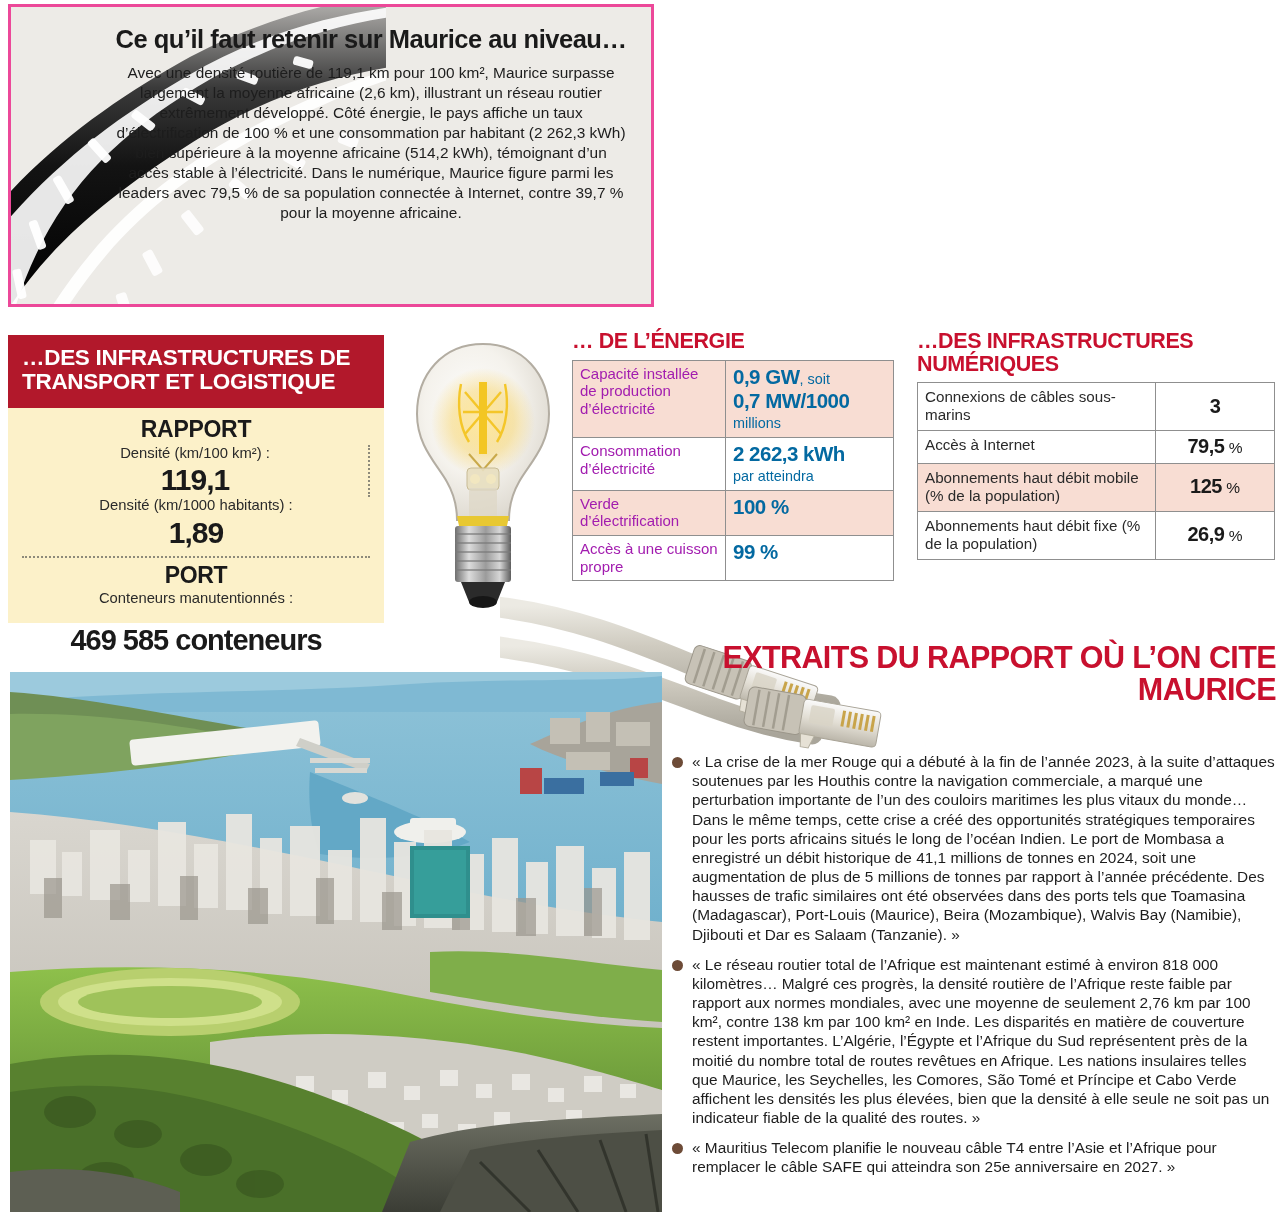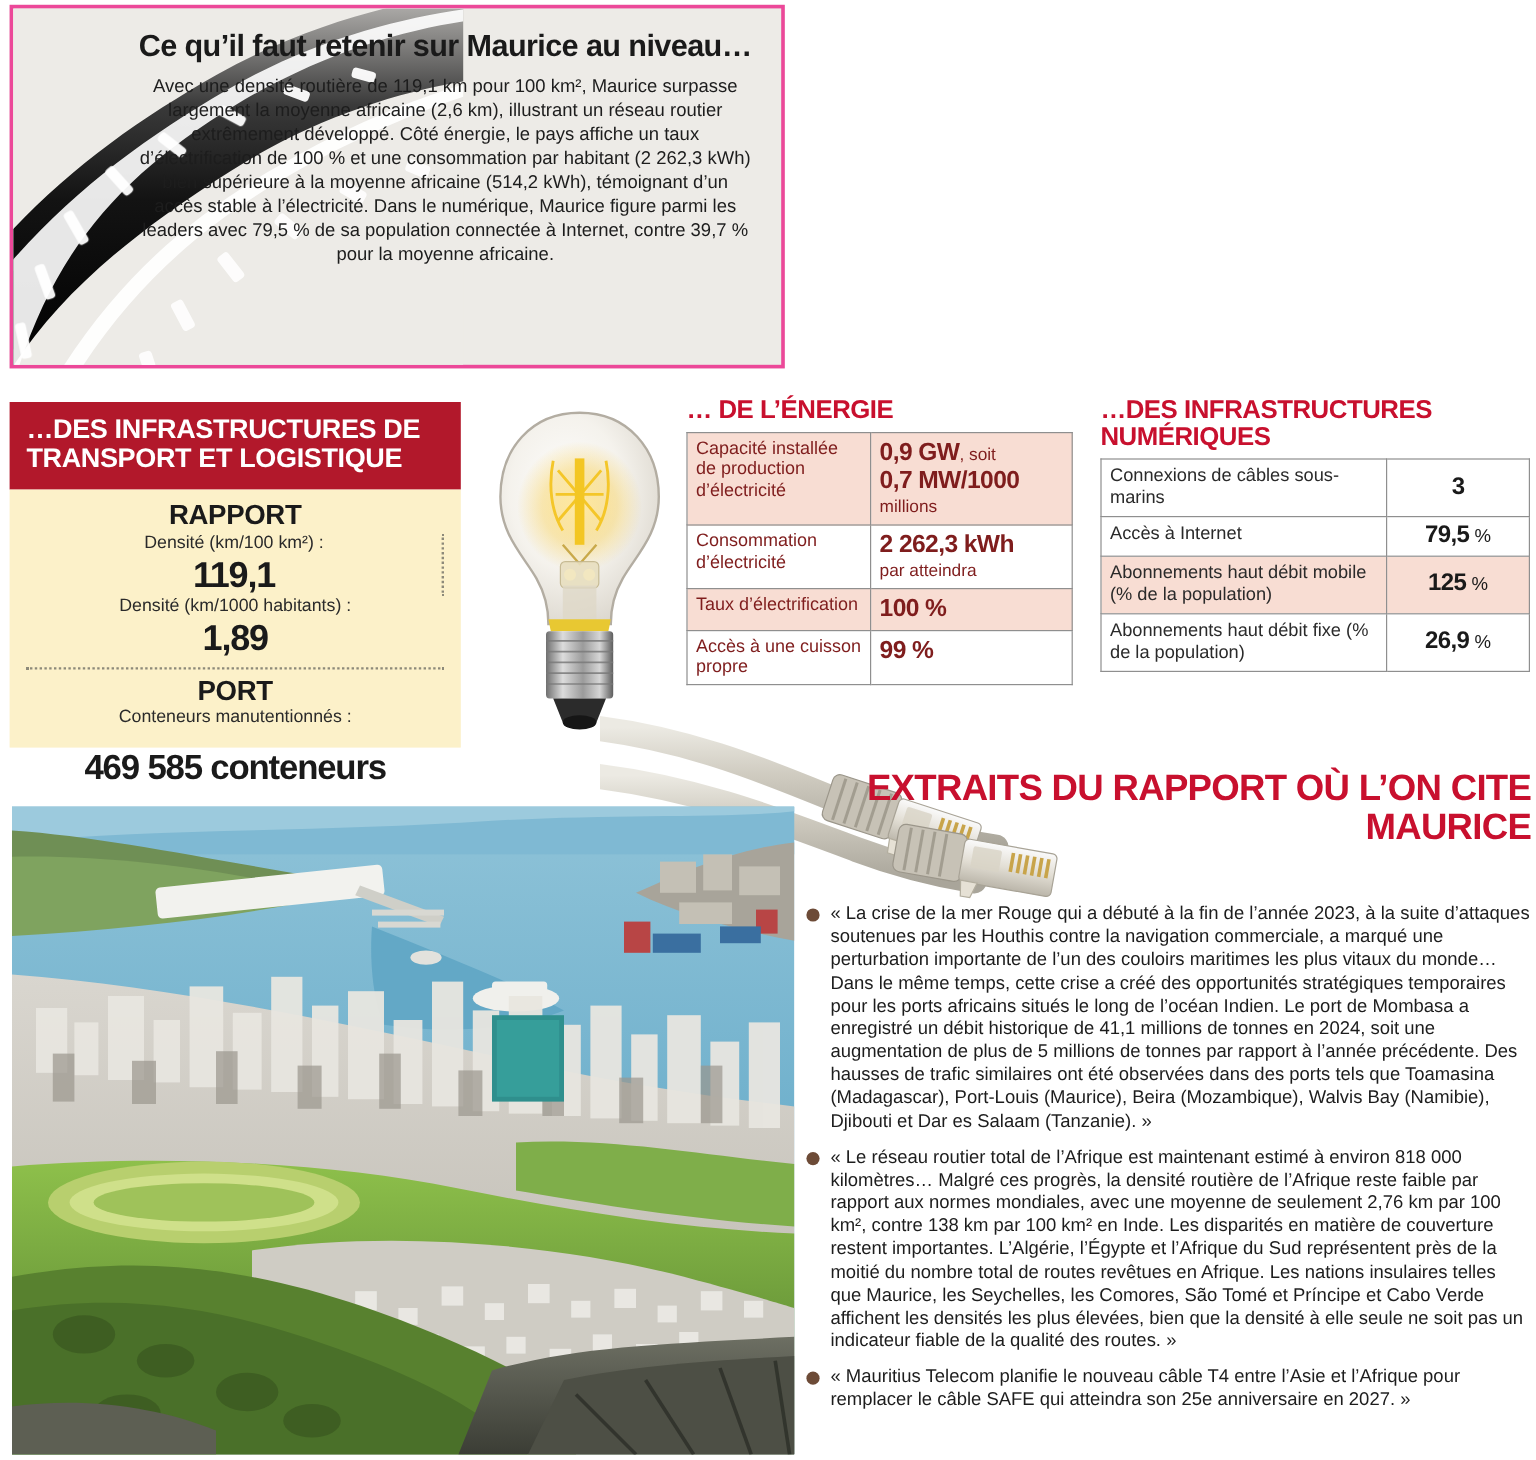"Capacité installée de production" #energy-table td.k { color: #7f1d1d -> #a21caf }
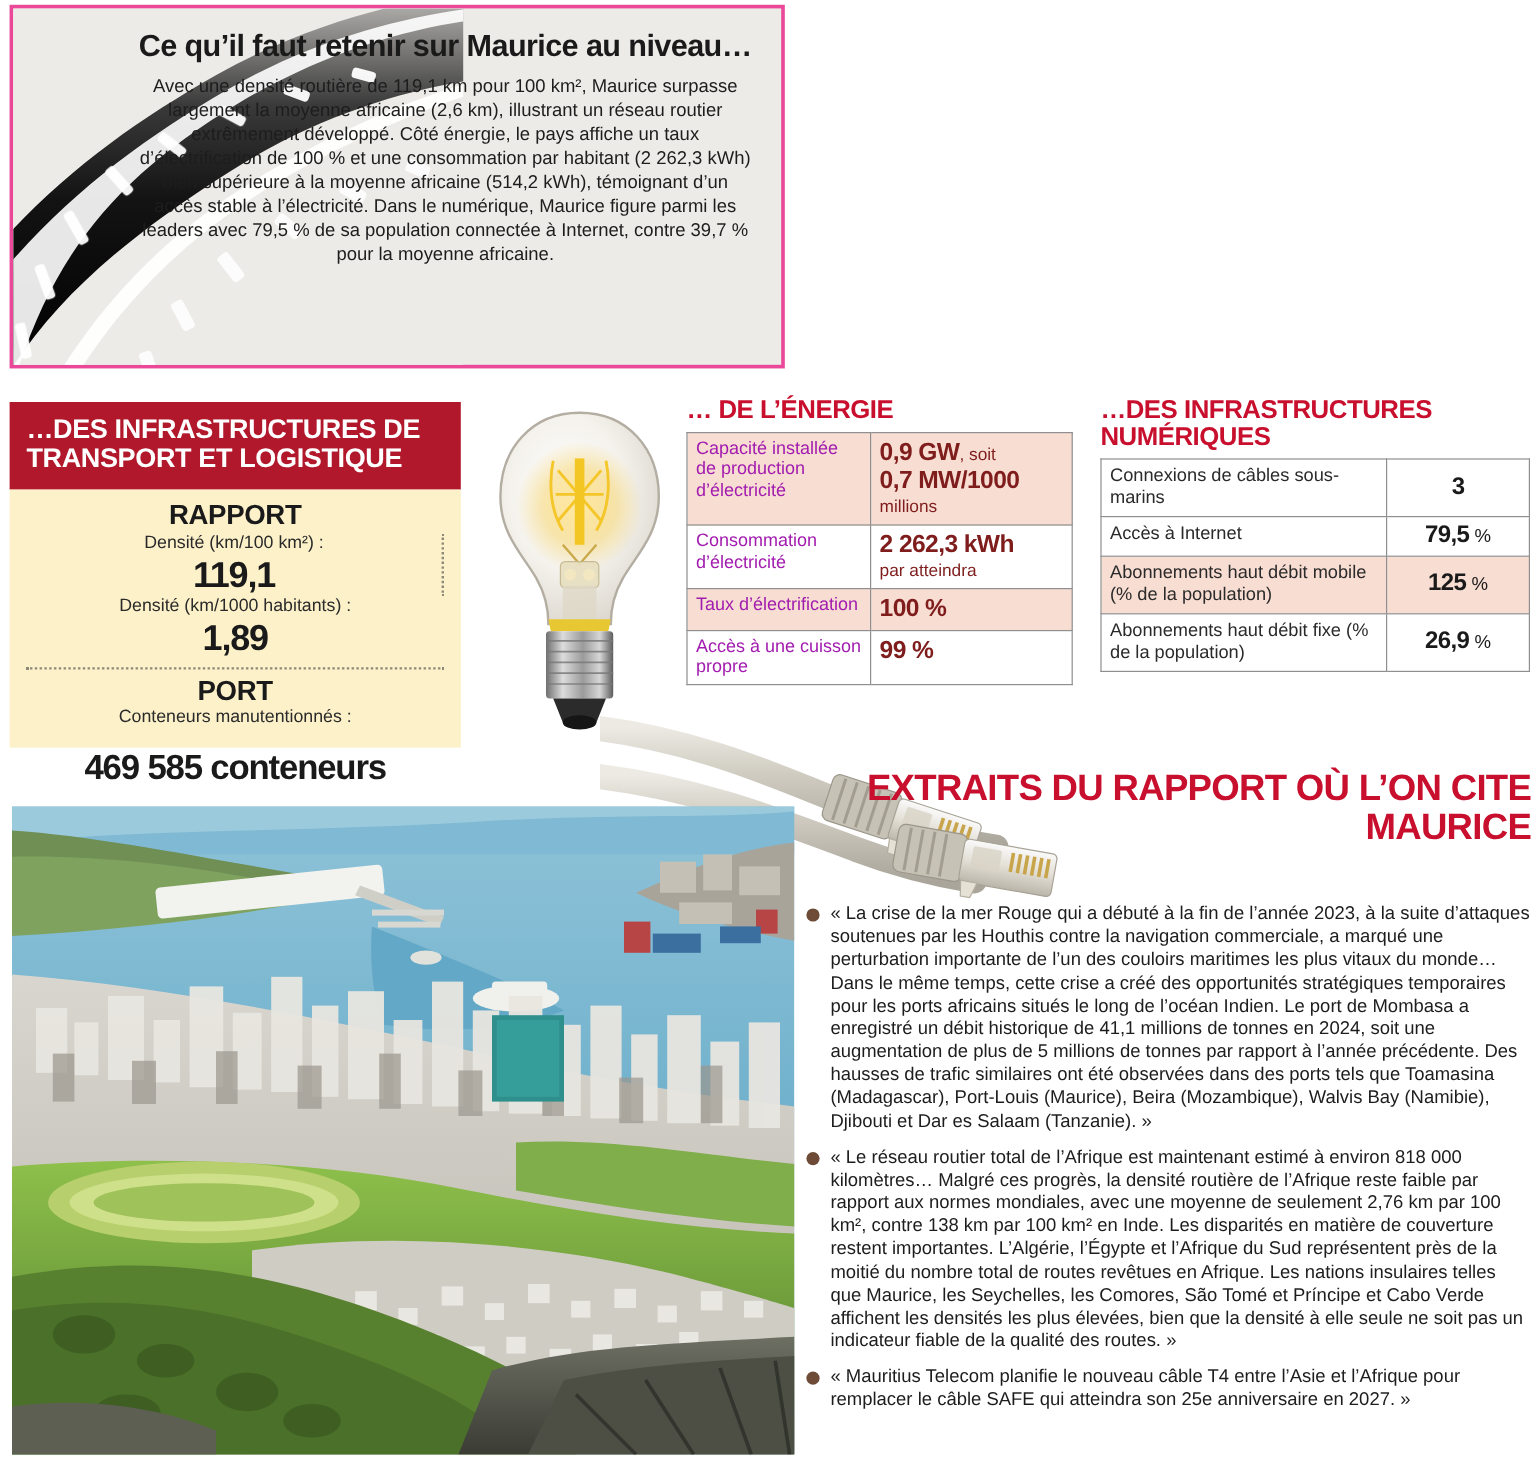"0,9 GW, soit" #energy-table td.v { color: #7f1d1d -> #0369a1 }
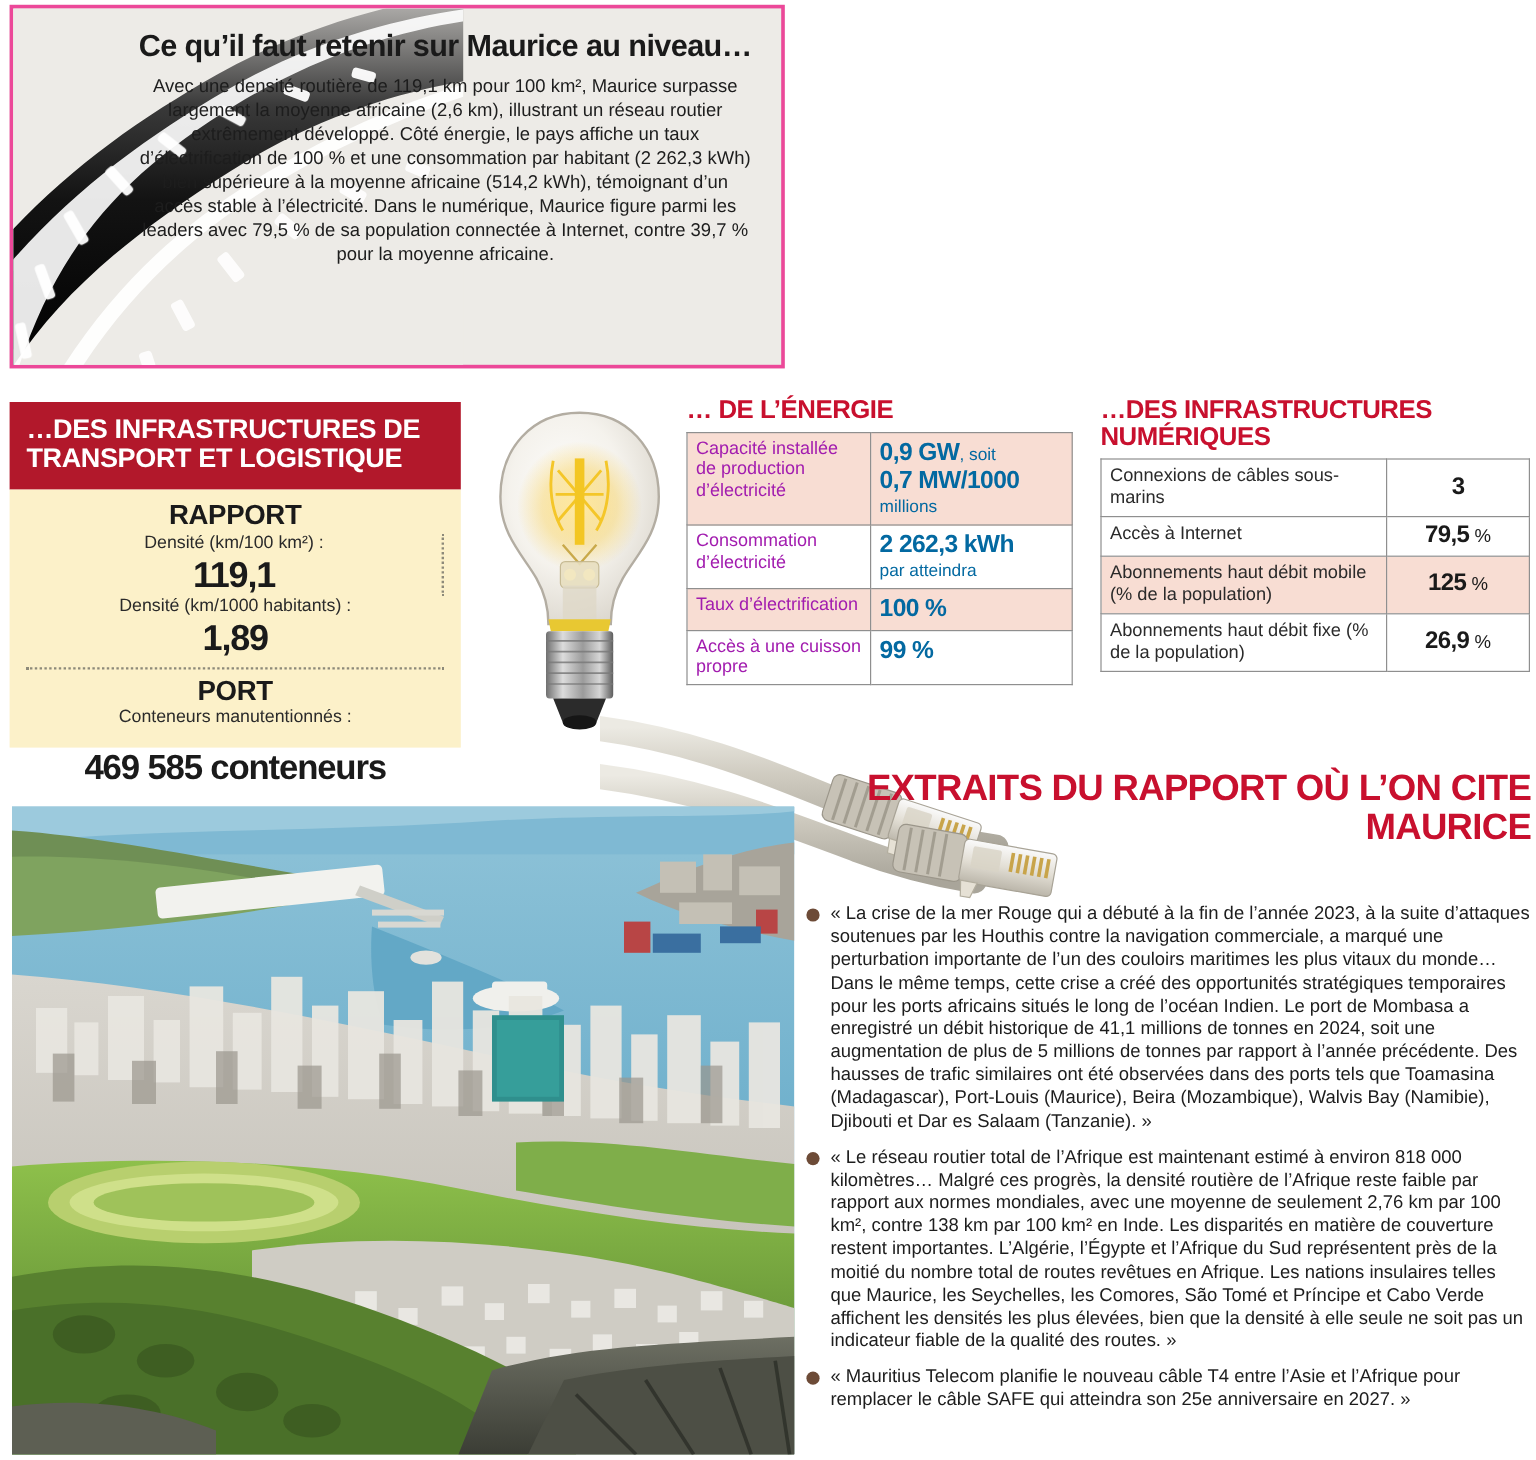"Taux d’électrification" td.k { text: Taux -> Verde }
